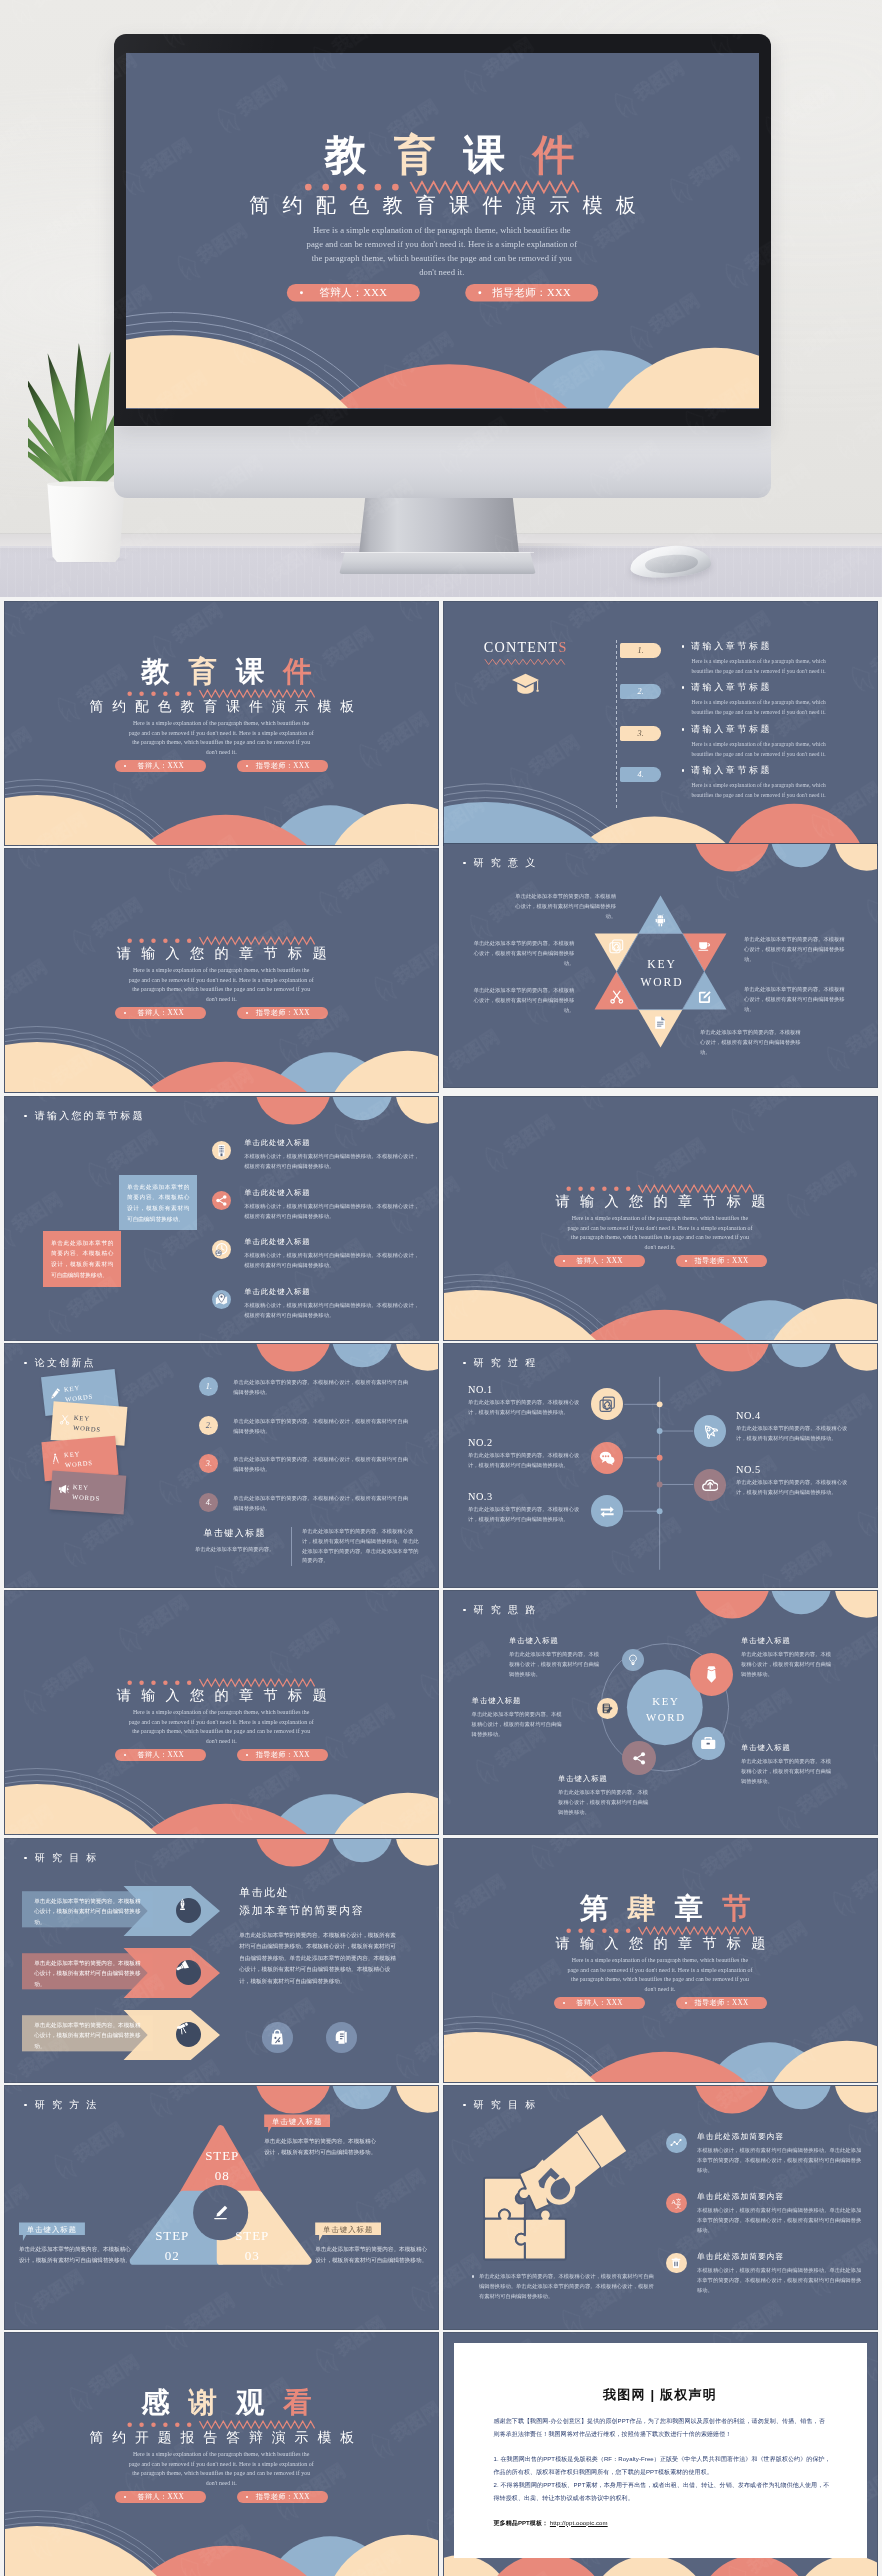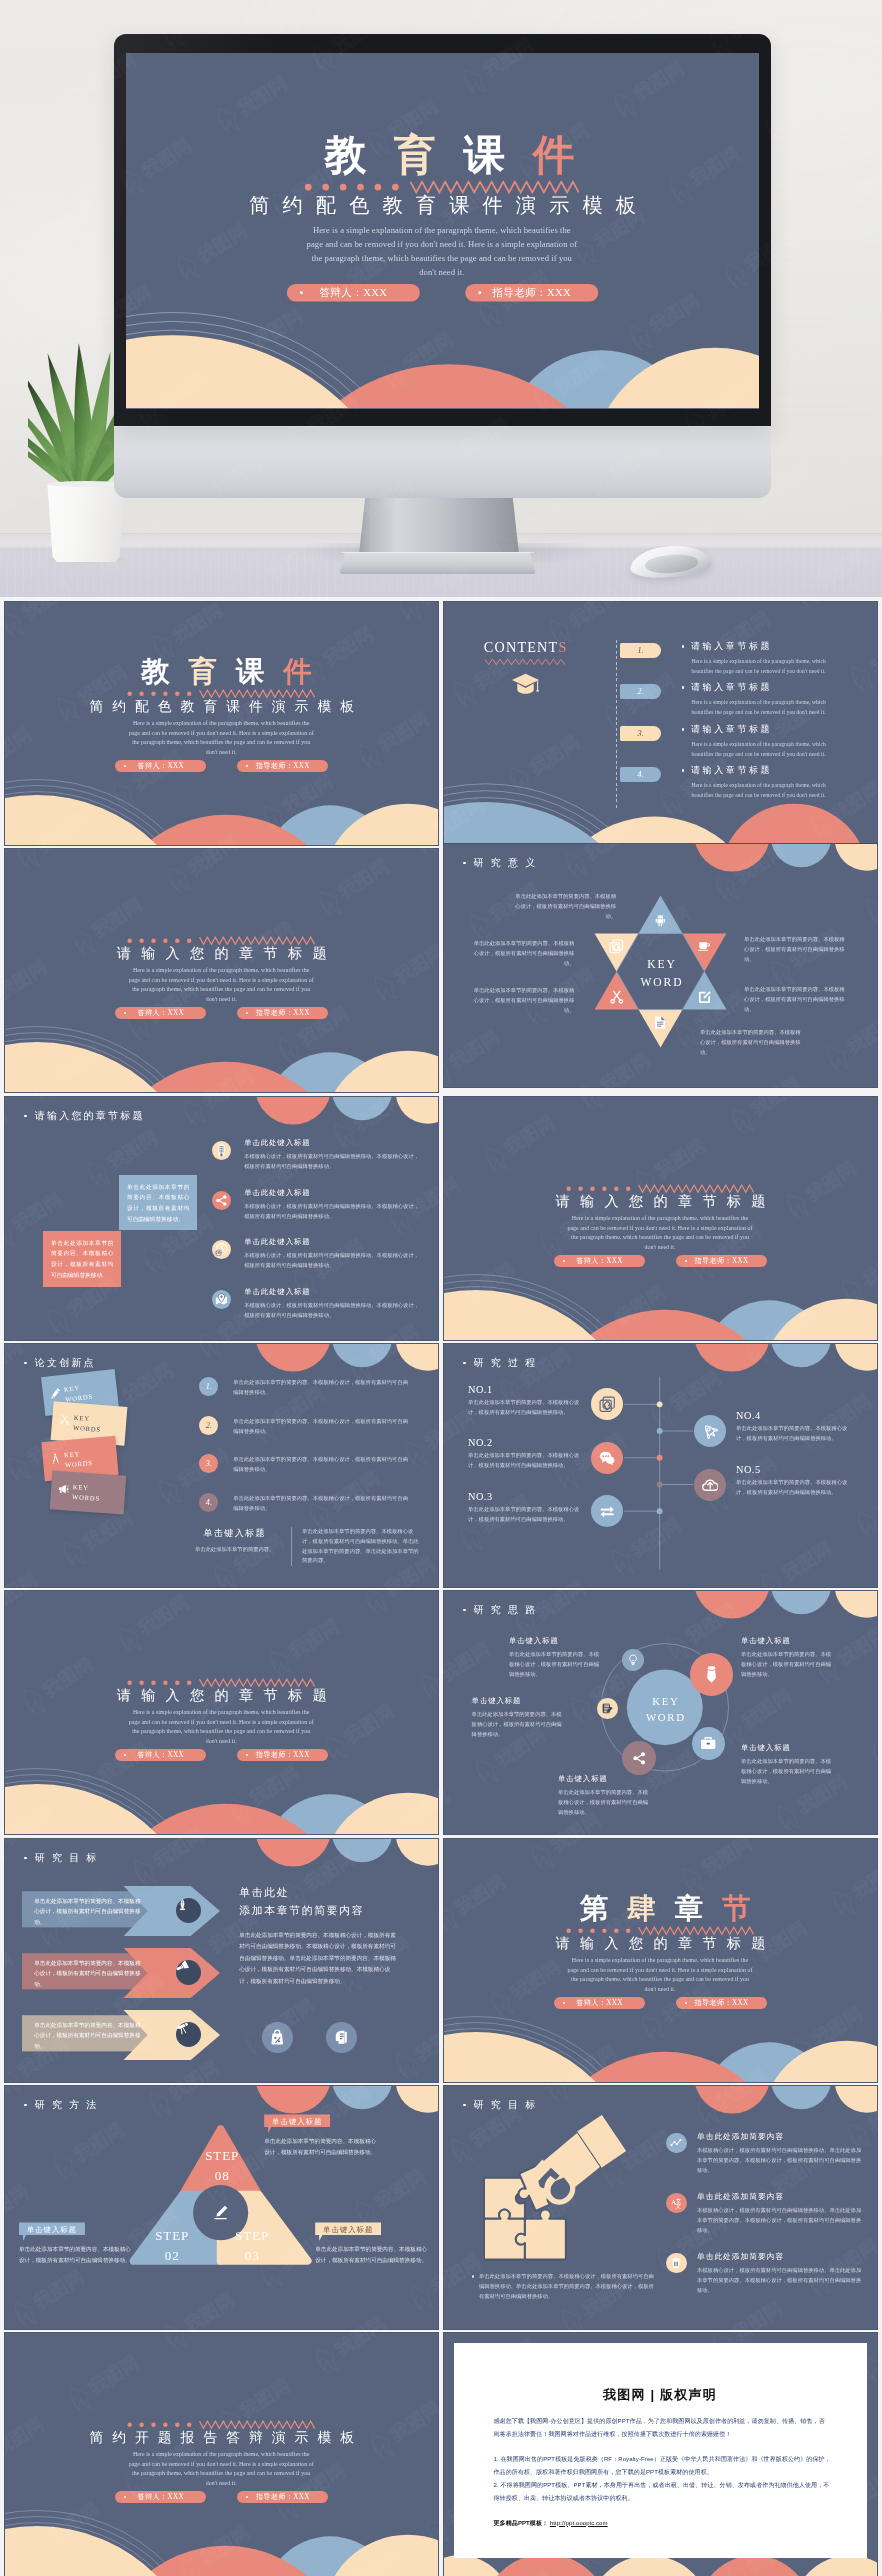"感 谢 观 看" div.cv-title { html: none -> <div><span>感</span><span>谢</span><span>观</span><span>看</span></div> }
